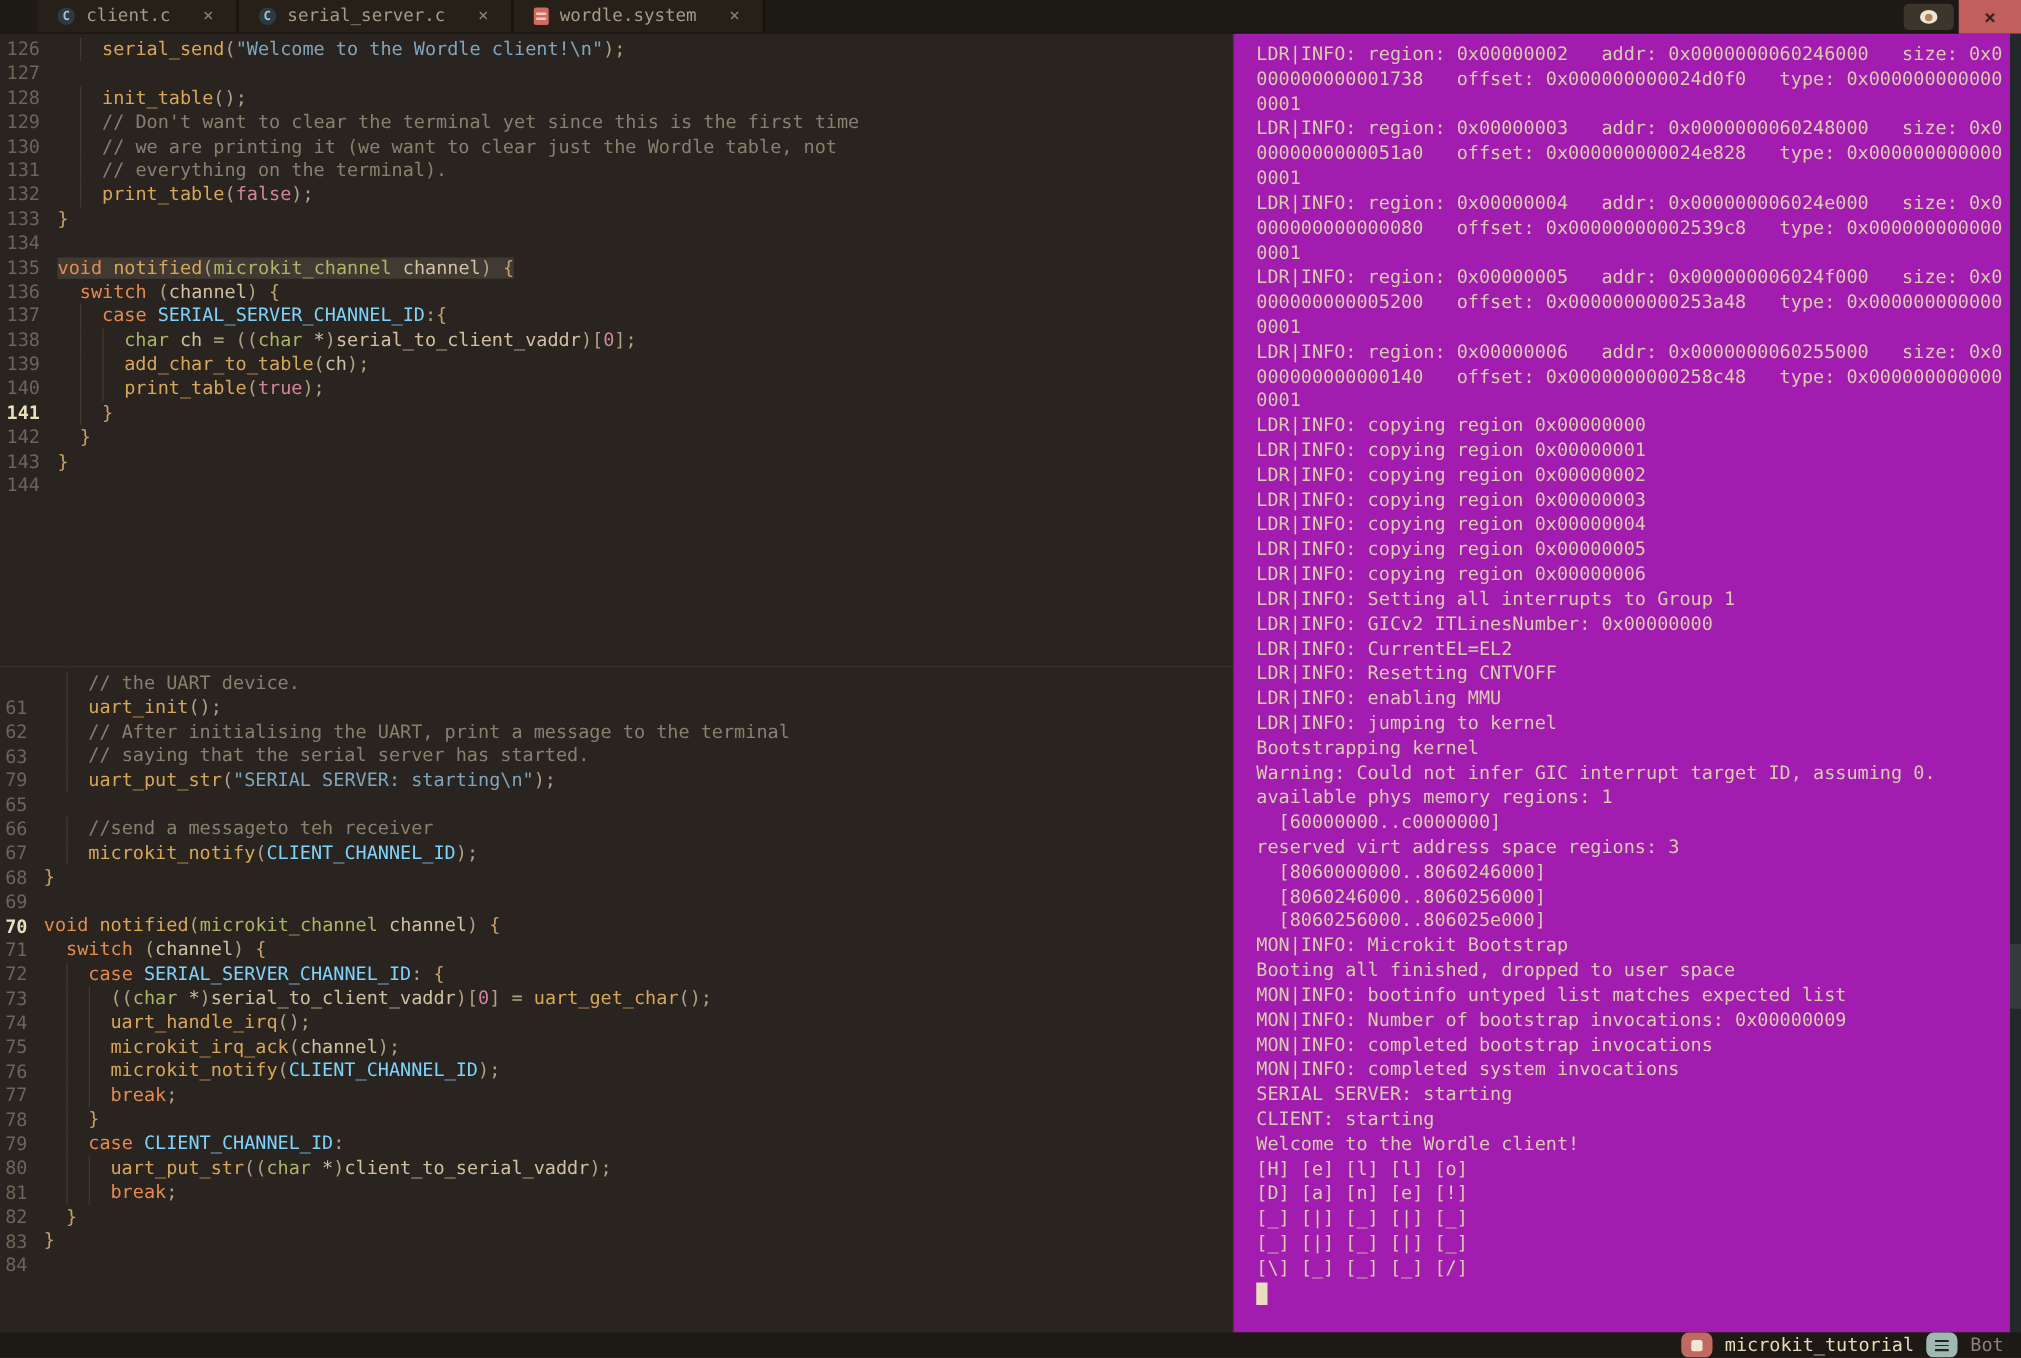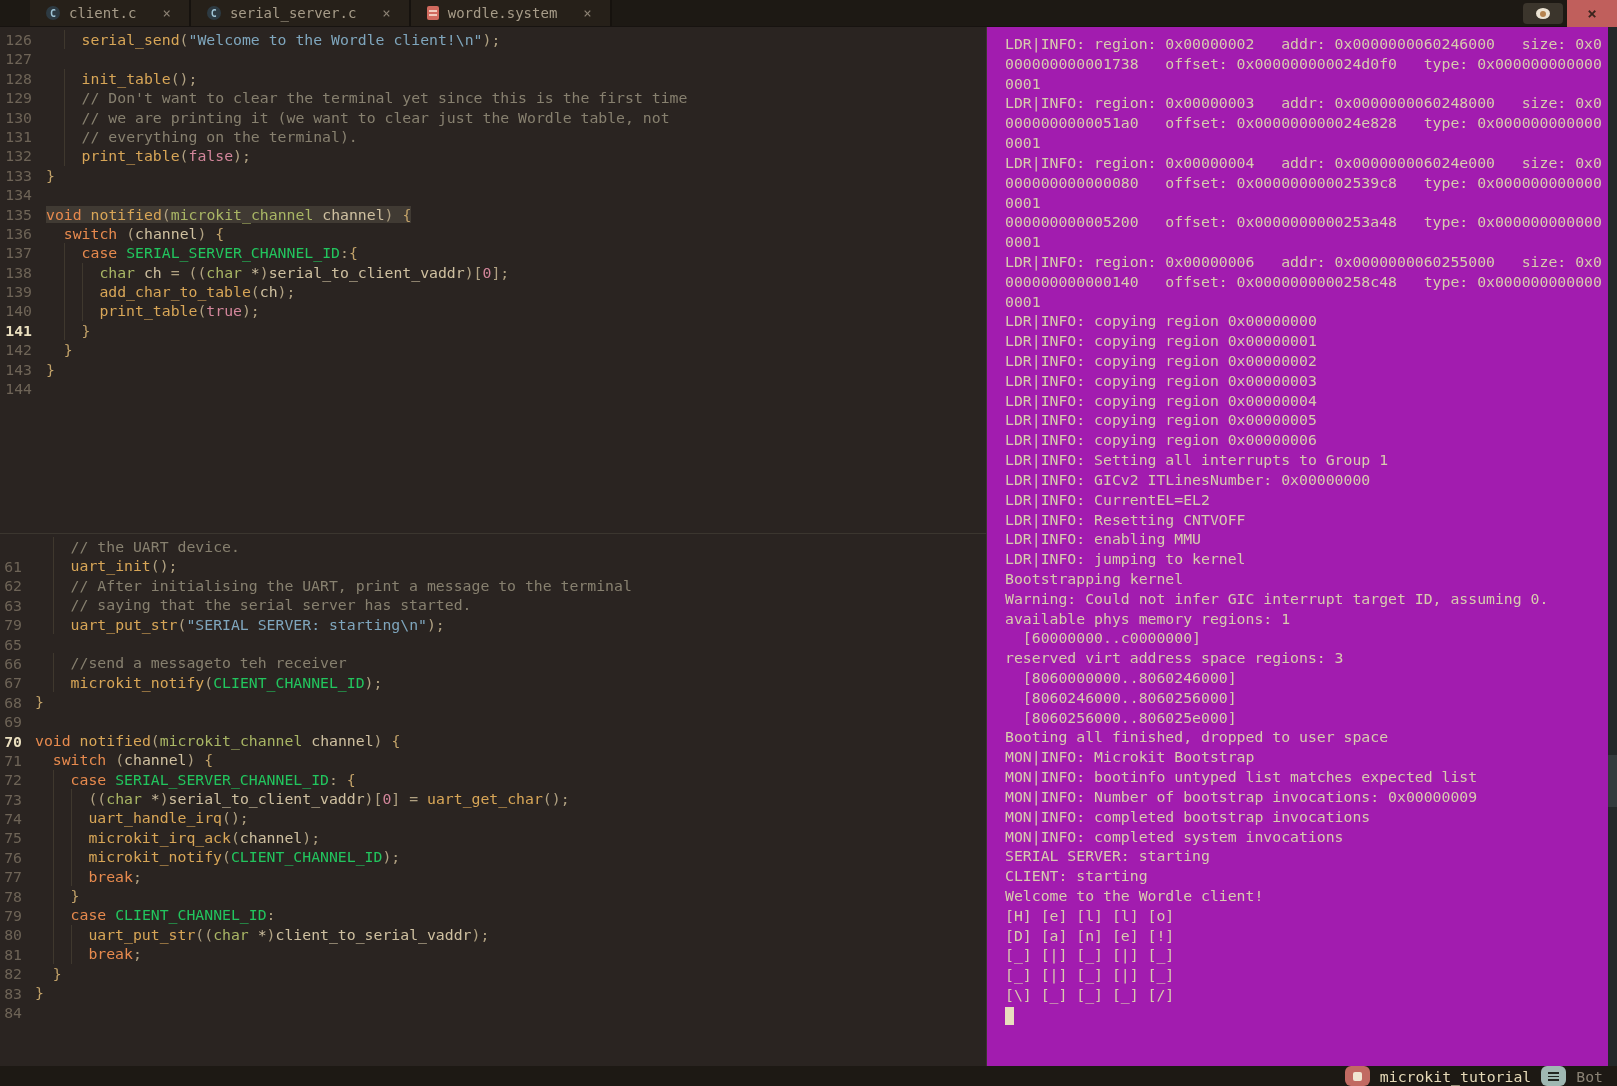"LDR|INFO: region: 0x00000005 addr:" div.trow { html: none -> <div>LDR|INFO: region: 0x00000005 addr: 0x000000006024f000 size: 0x0</div> }
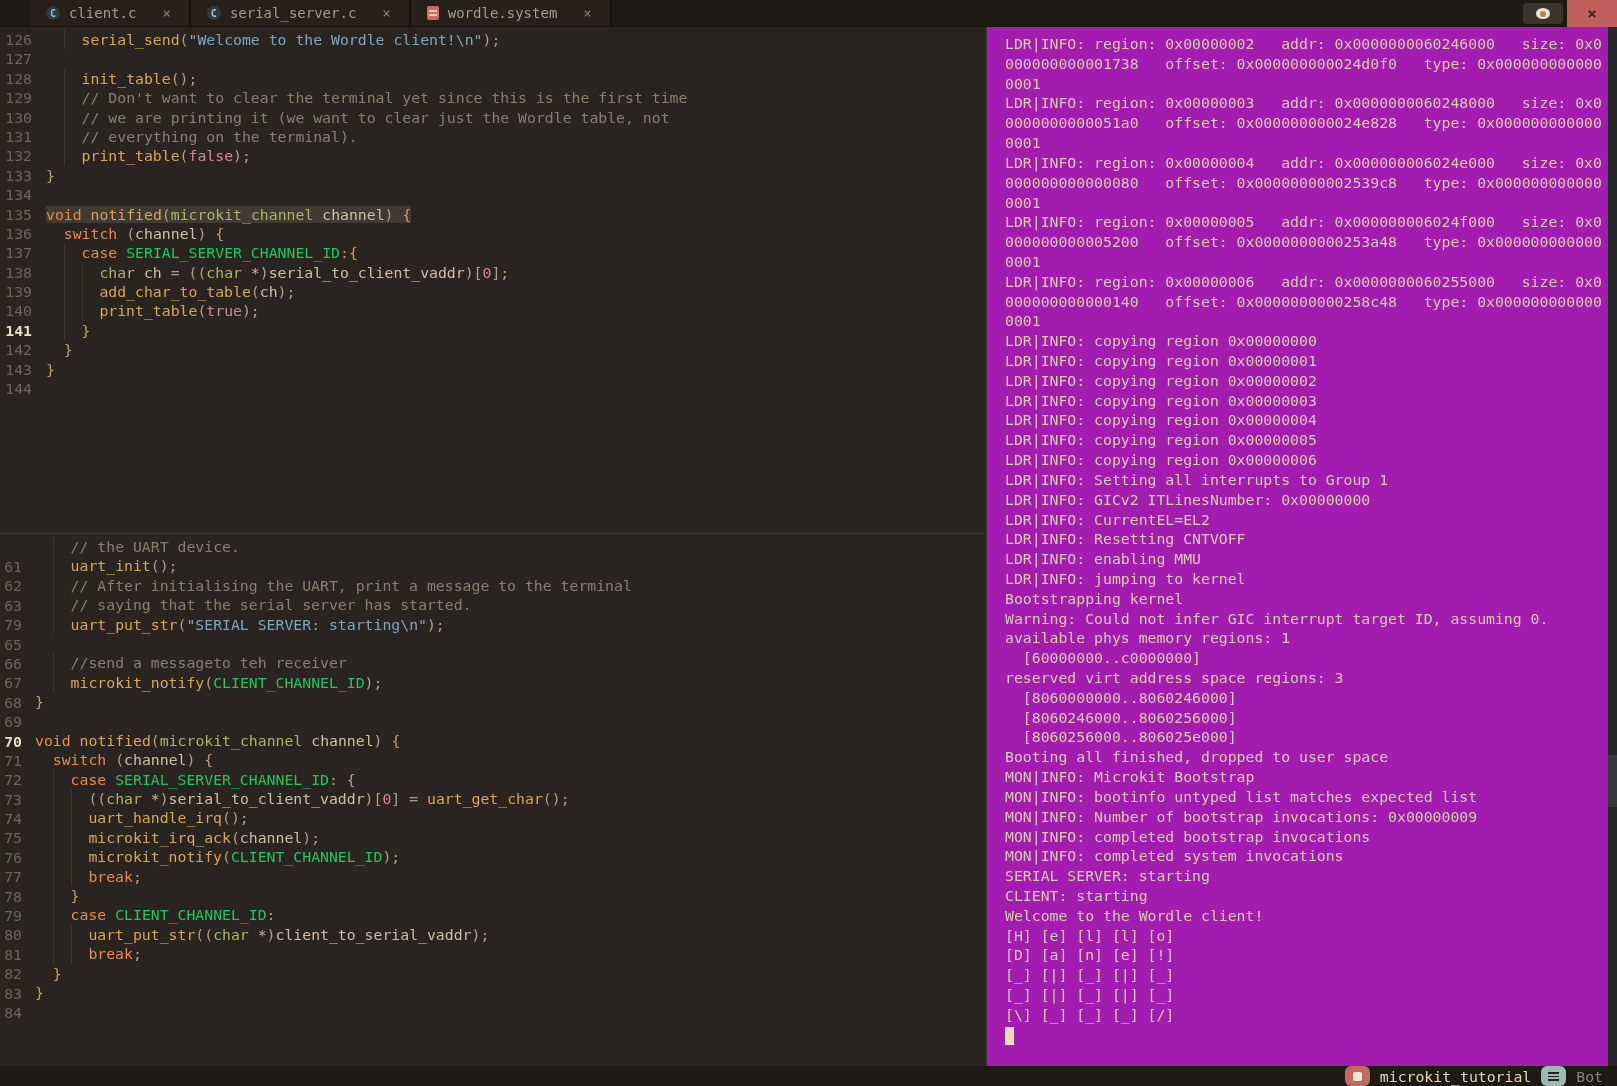"SERIAL_SERVER_CHANNEL_ID" .id { color: #22c55e -> #7dd3fc }
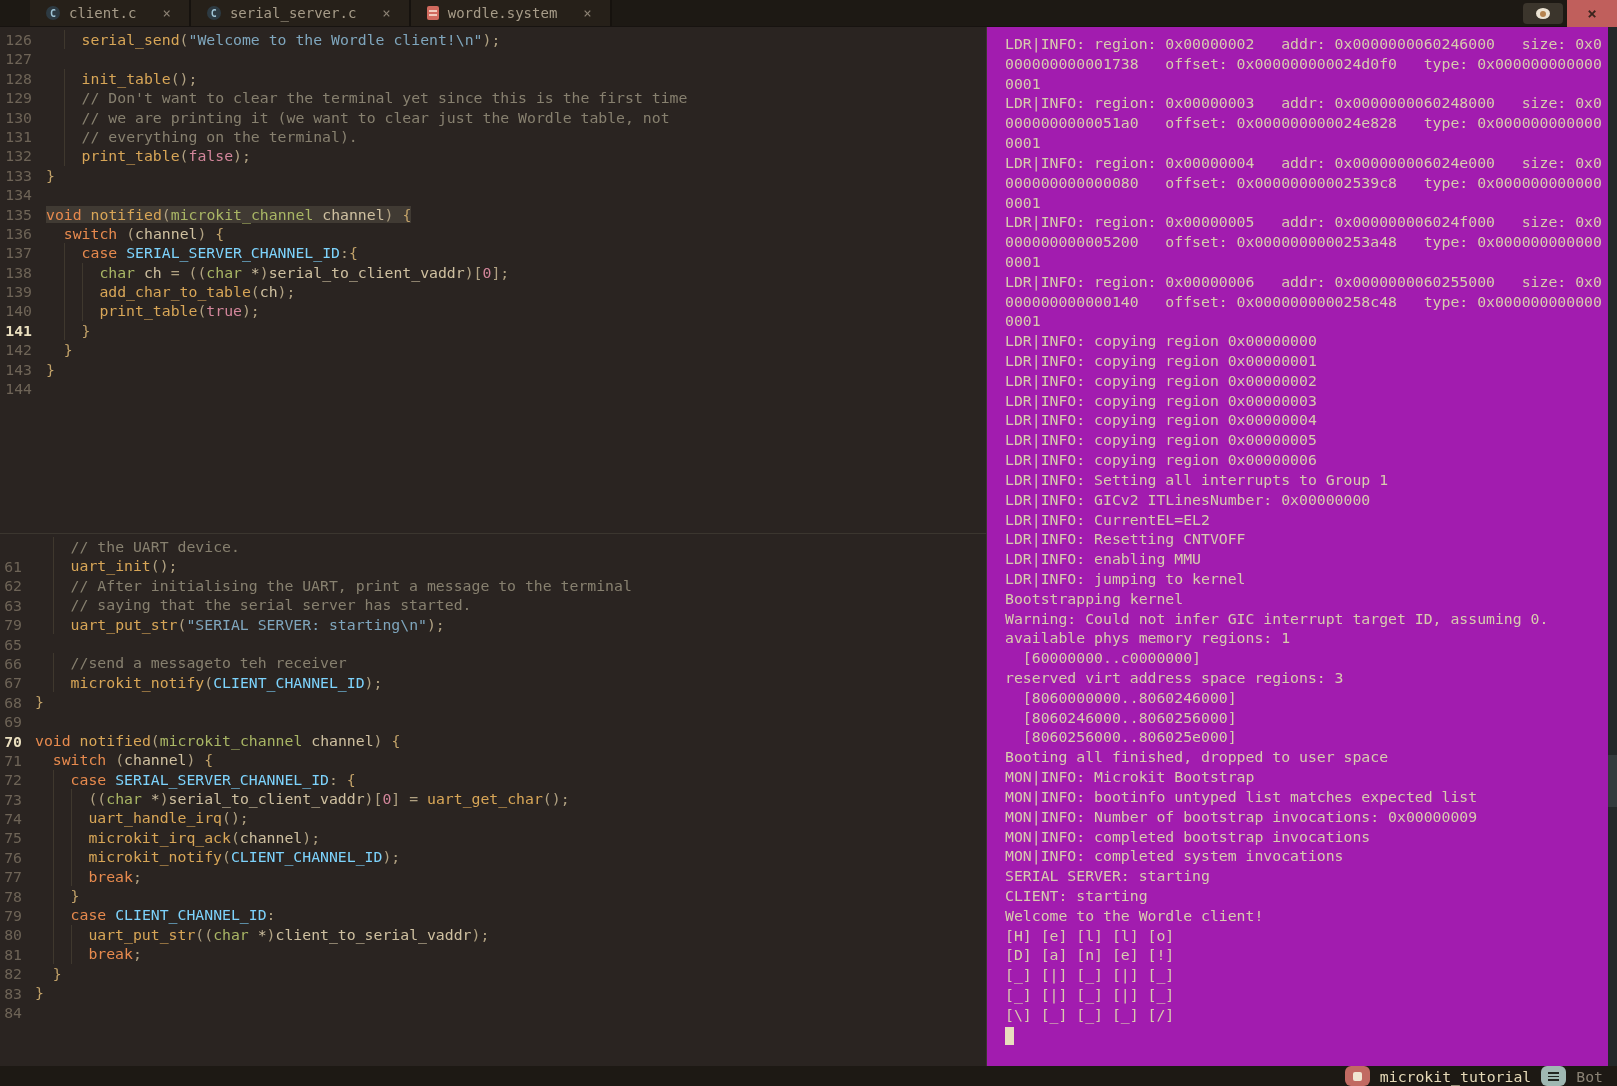"Booting all finished, dropped to" div.trow { order: before "MON|INFO: Microkit Bootstrap" -> after "MON|INFO: Microkit Bootstrap" }
